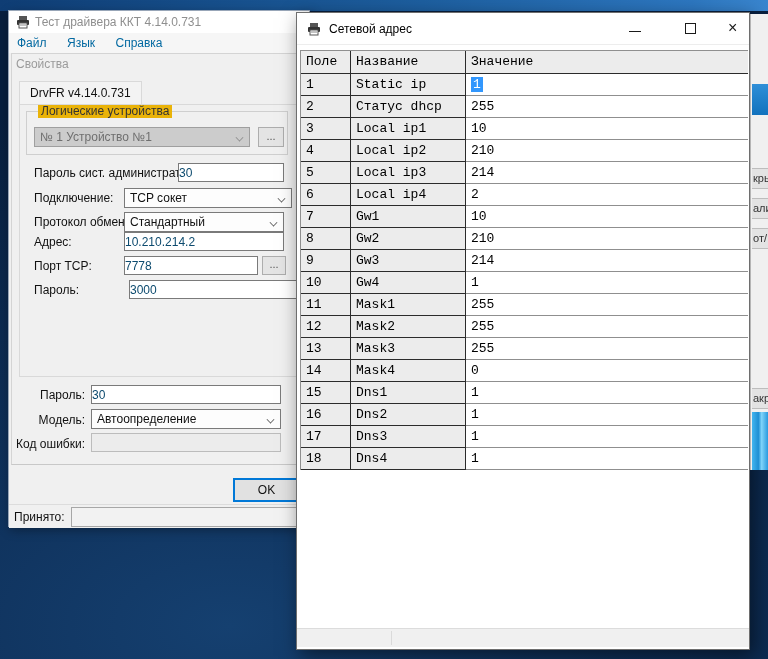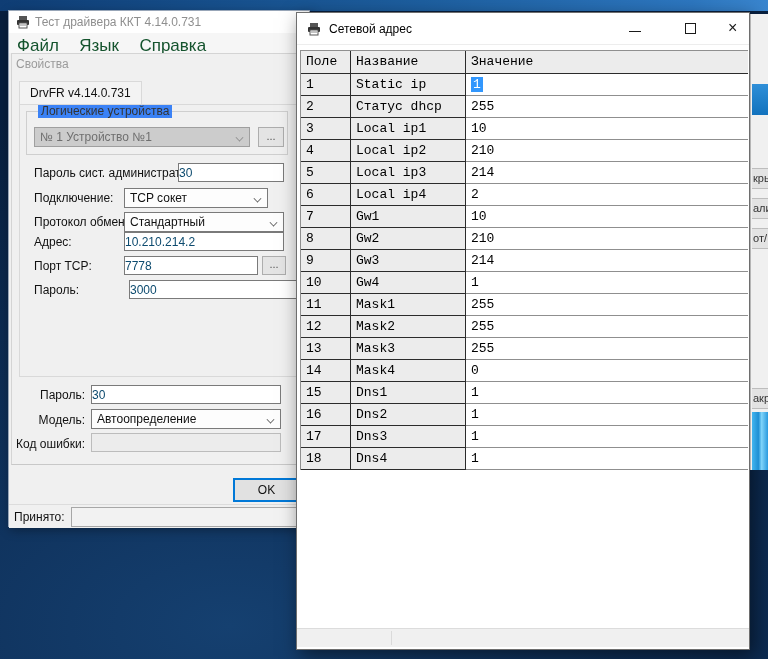"Файл" .menu-item { color: #14532d -> #0369a1; font-size: 17px -> 12px }
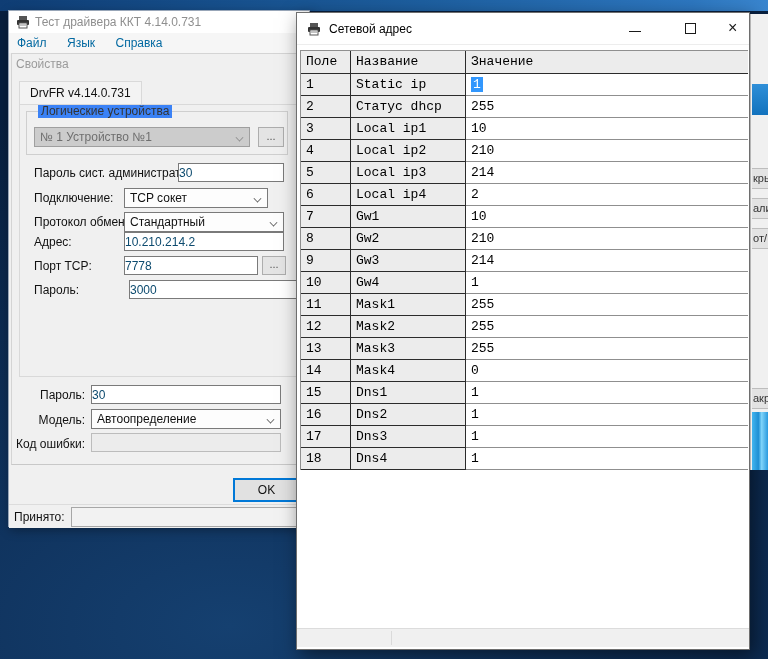"Логические устройства" .grouplabel { background: #3b82f6 -> #eab308 }
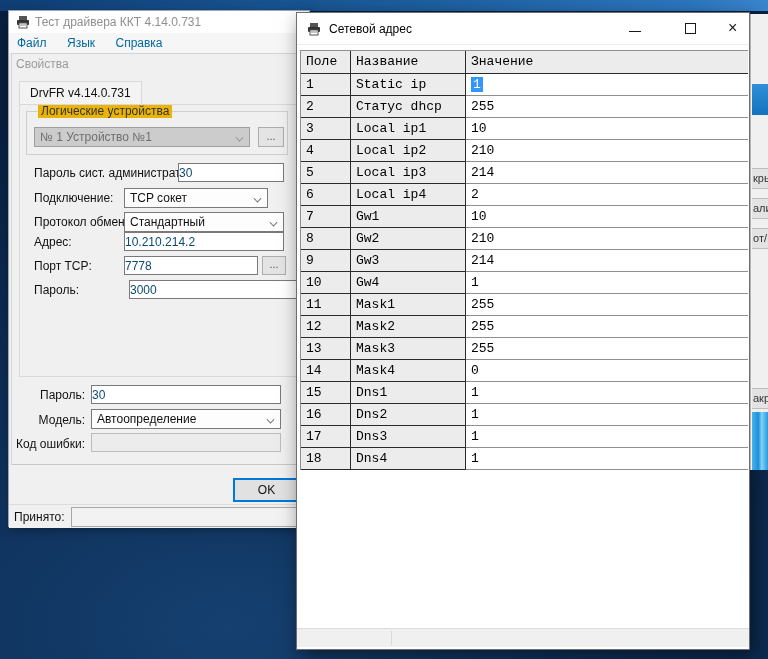"TCP сокет" div.combo { width: 144px -> 168px }
